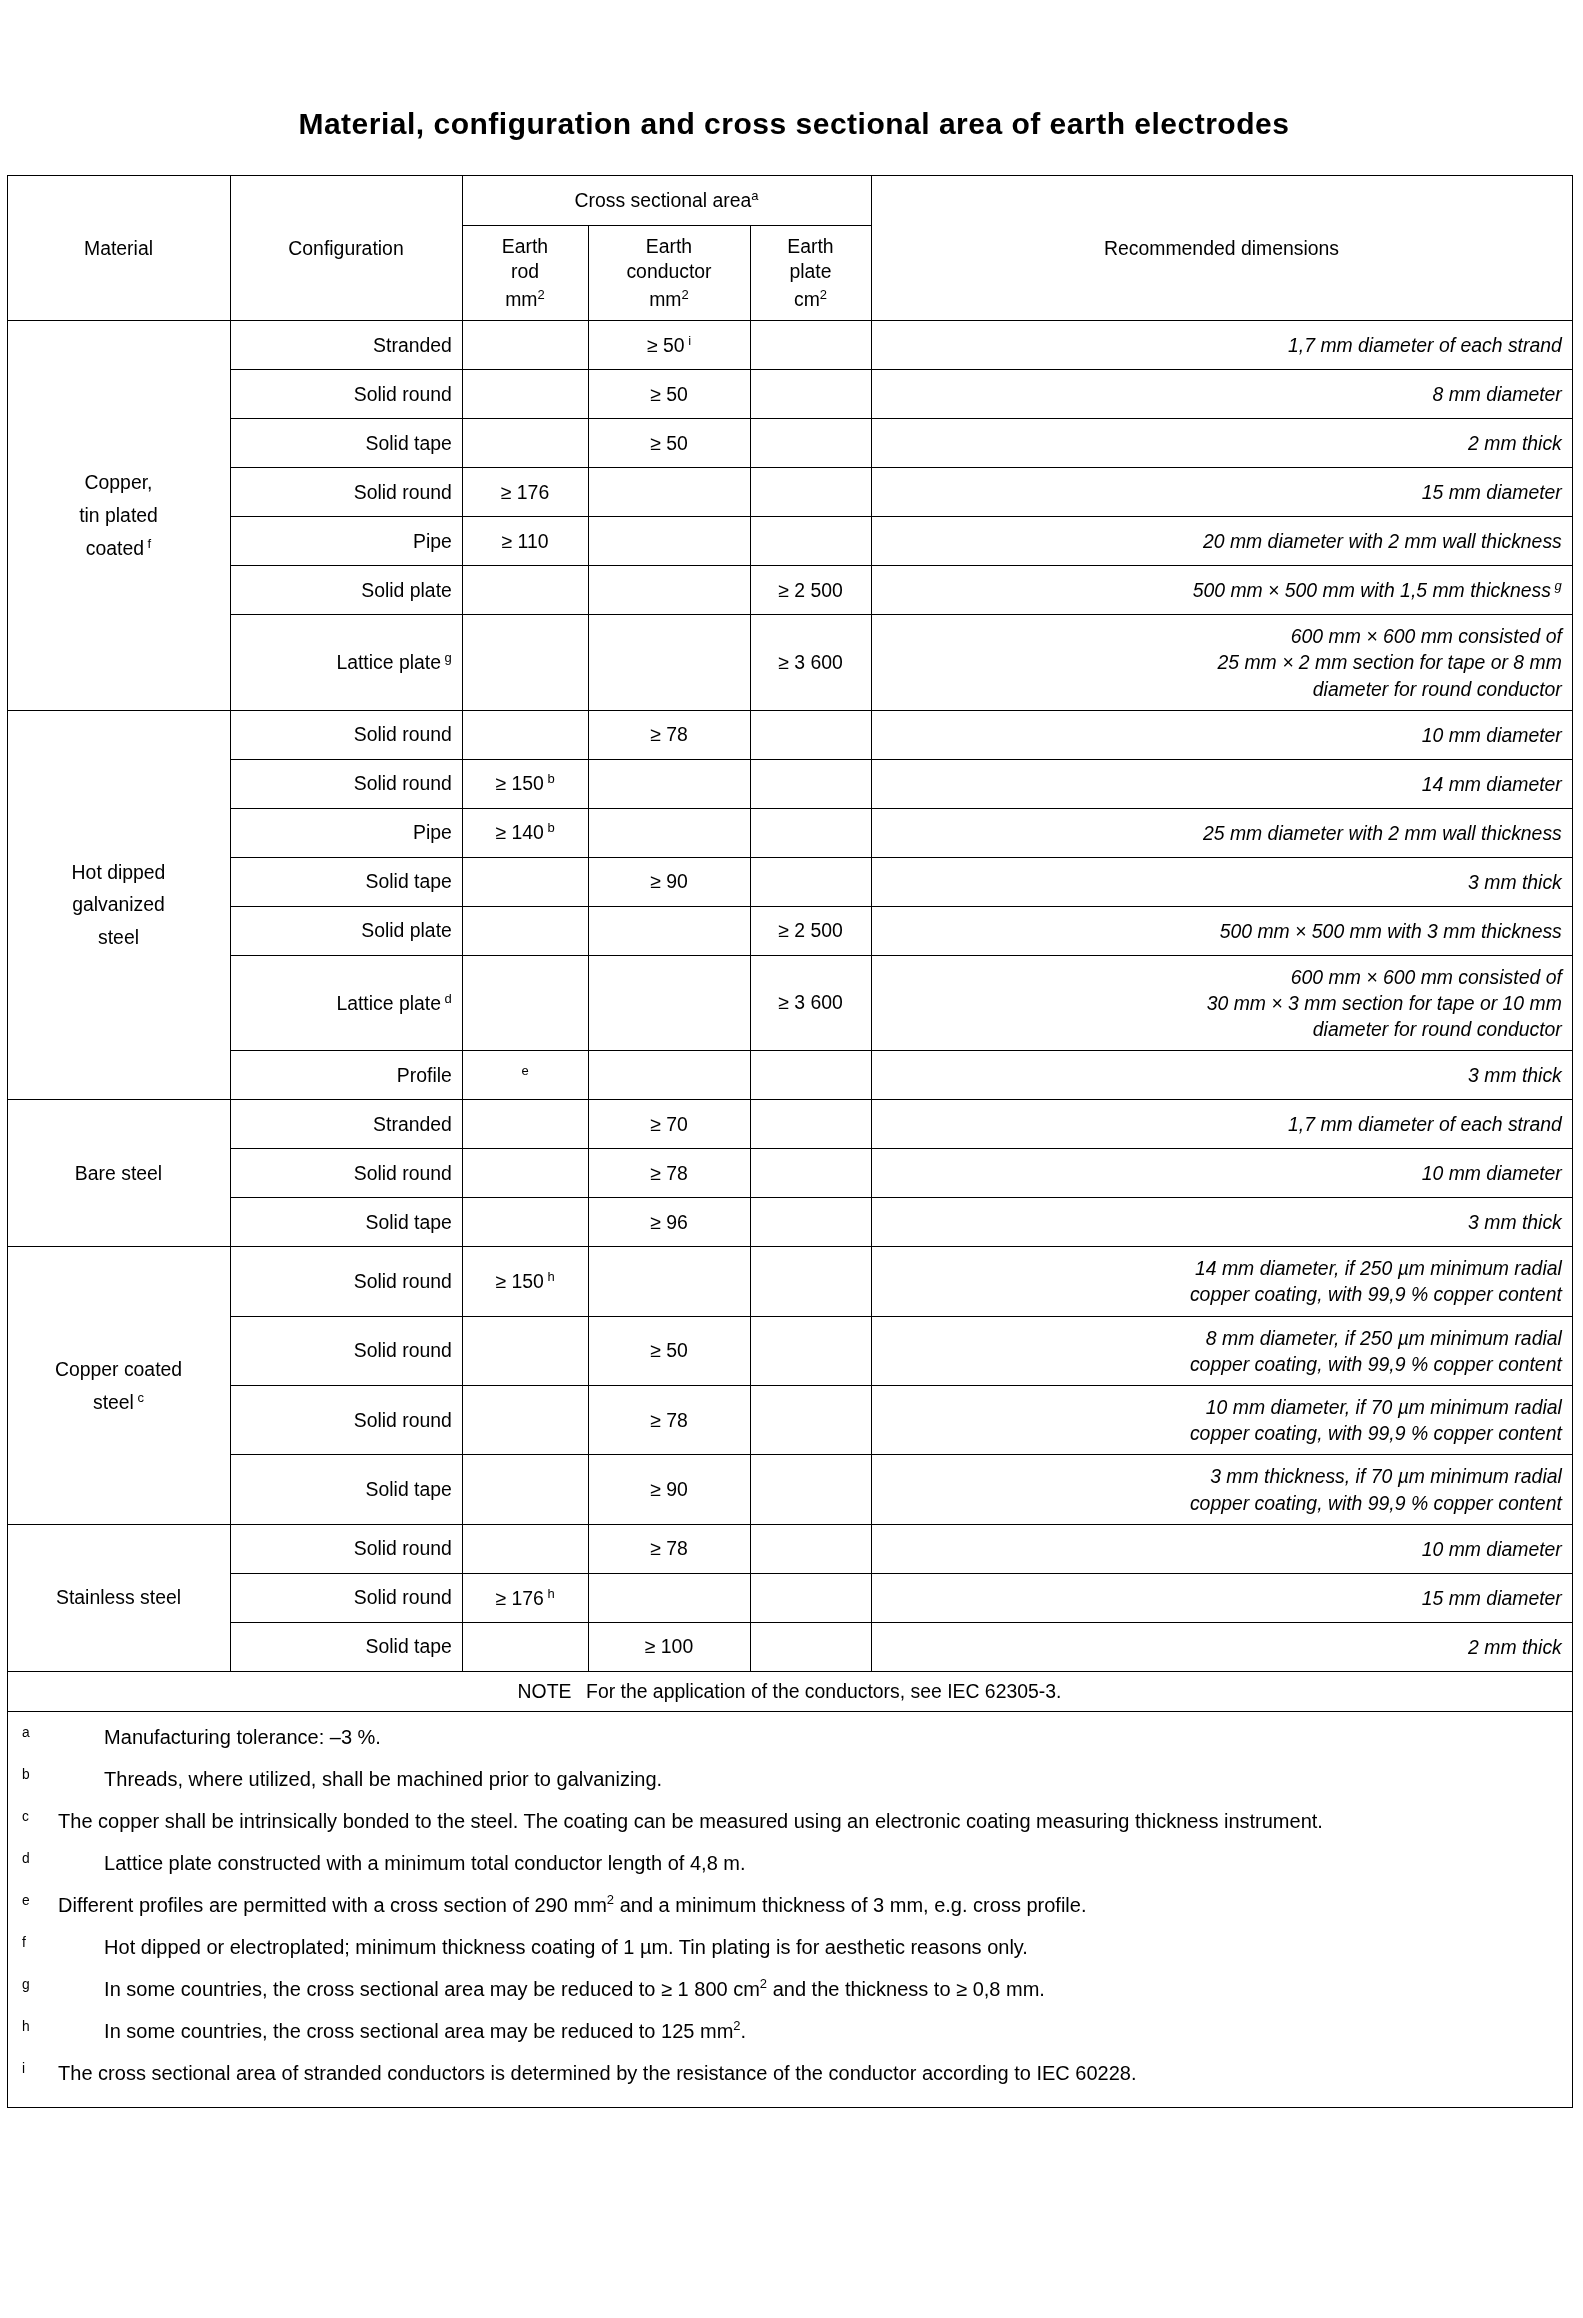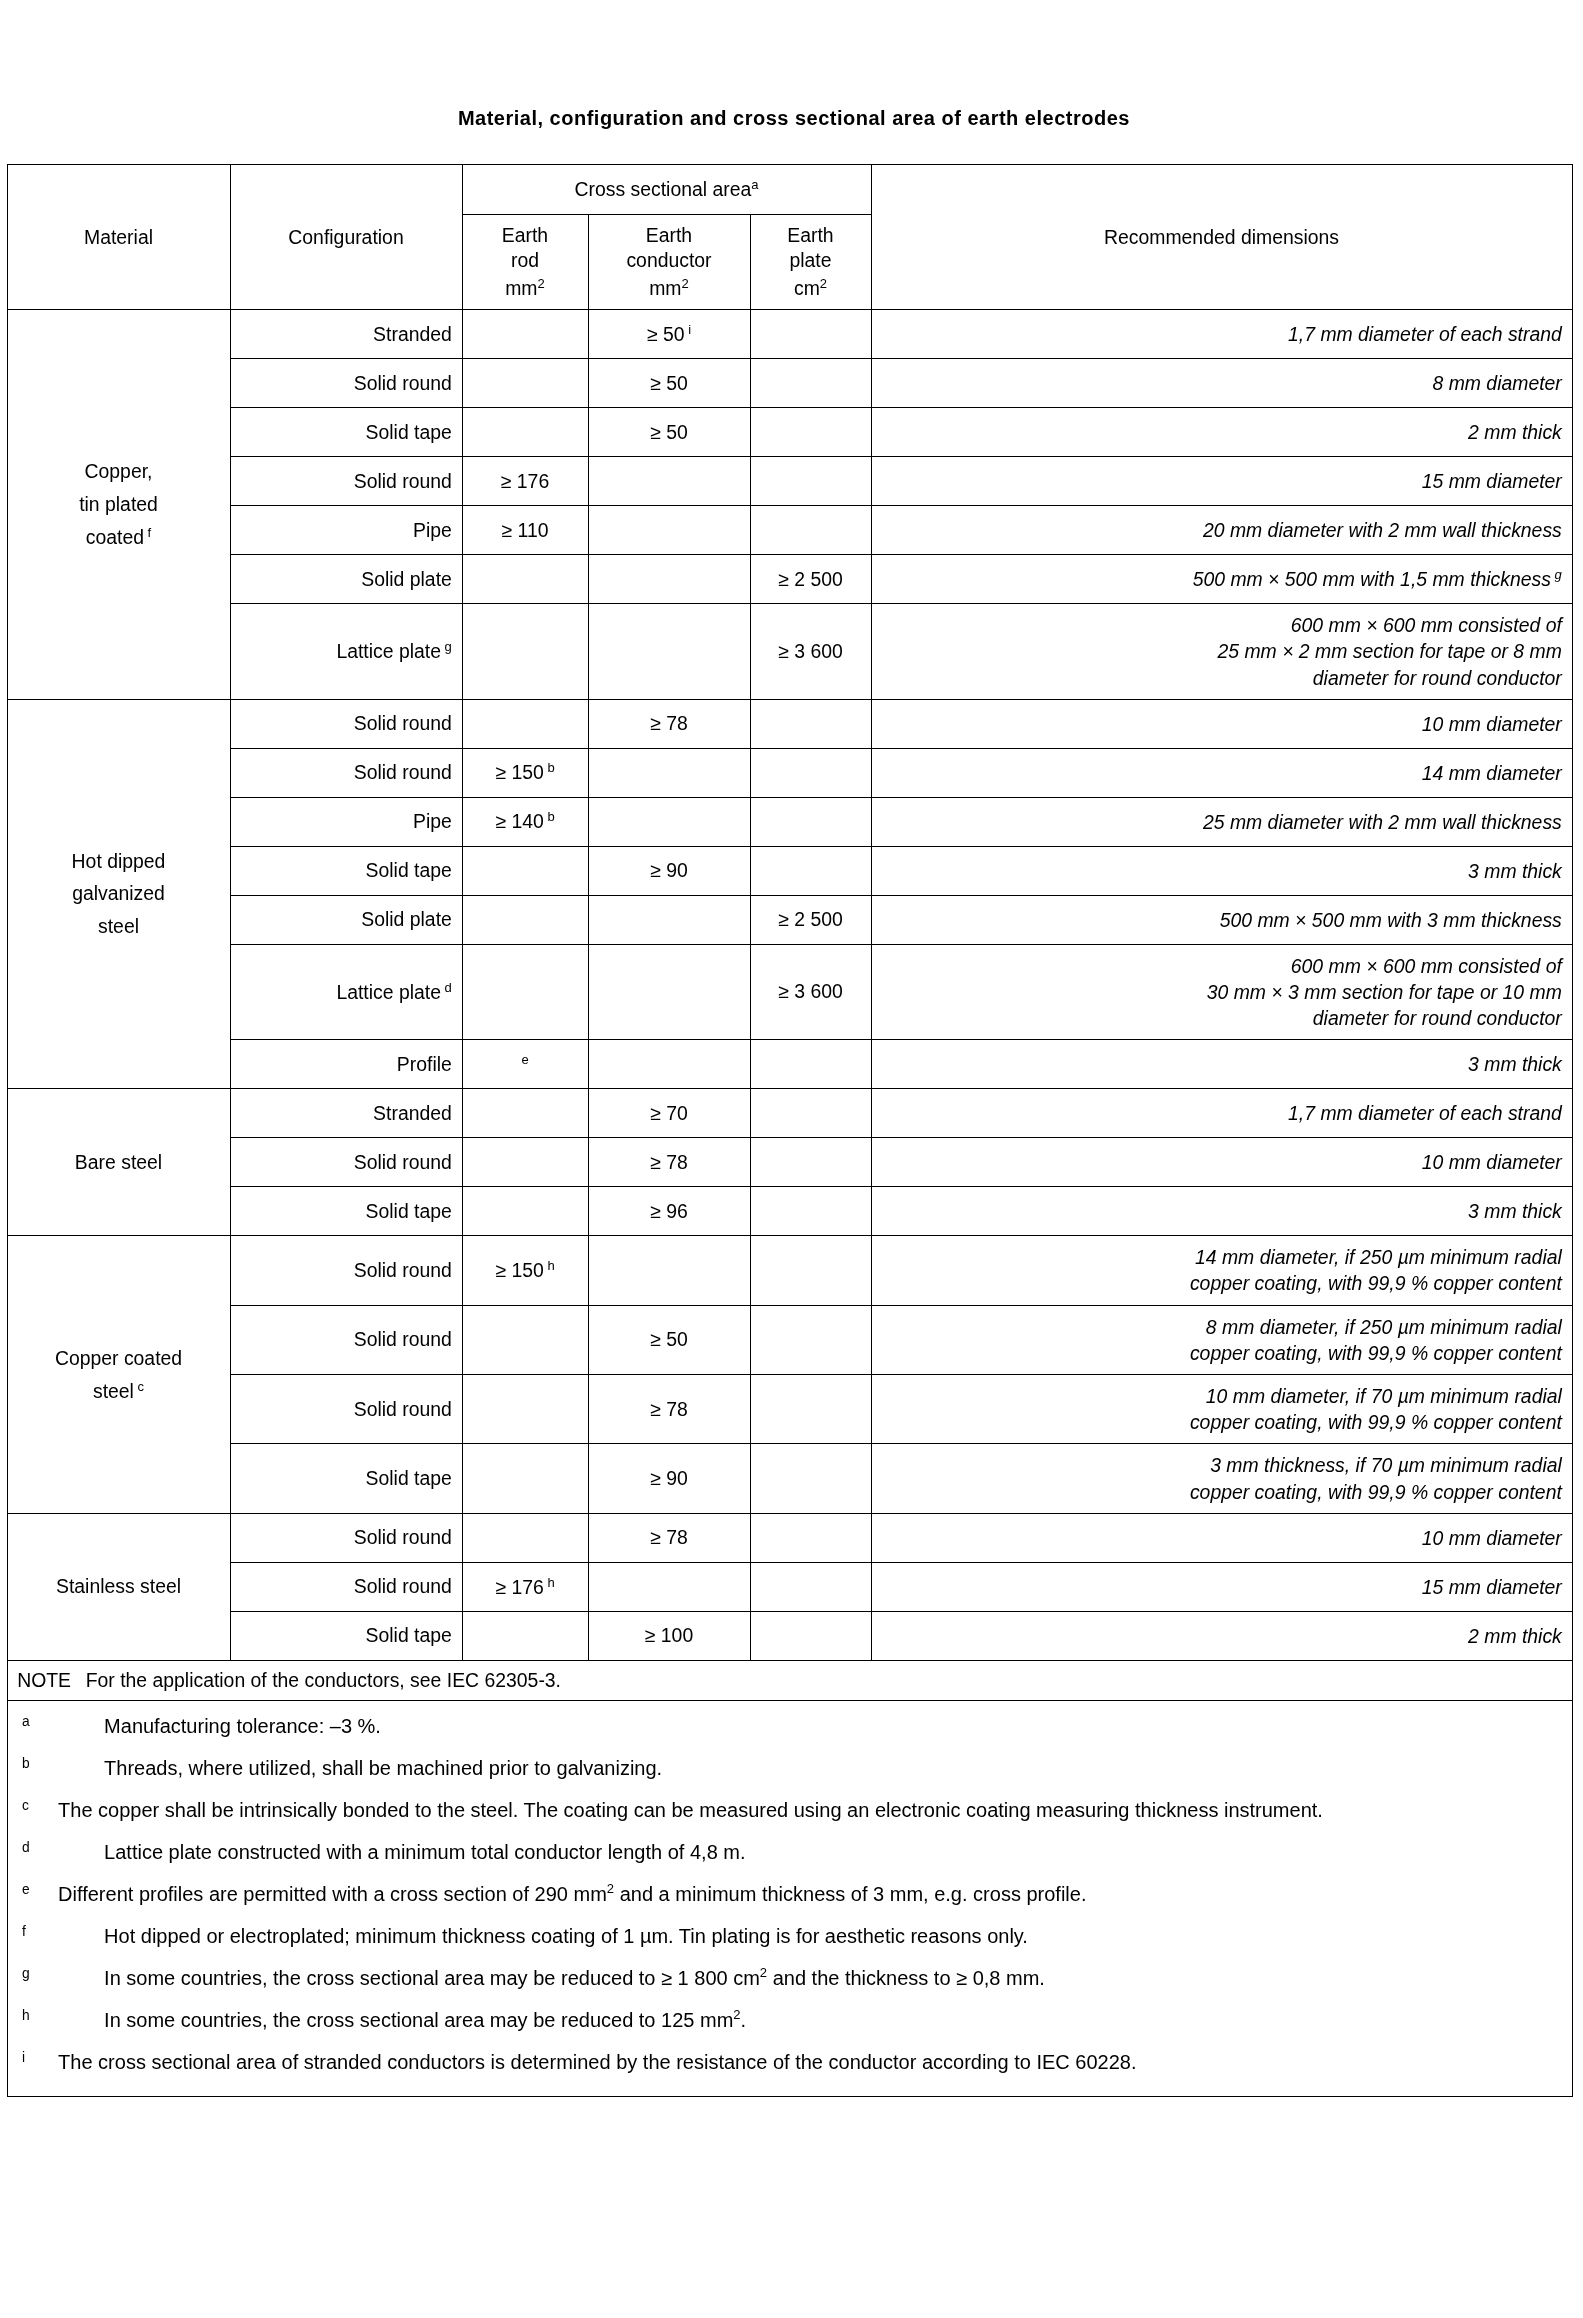"Material, configuration and cross" .doc-title { font-size: 20px -> 30px }
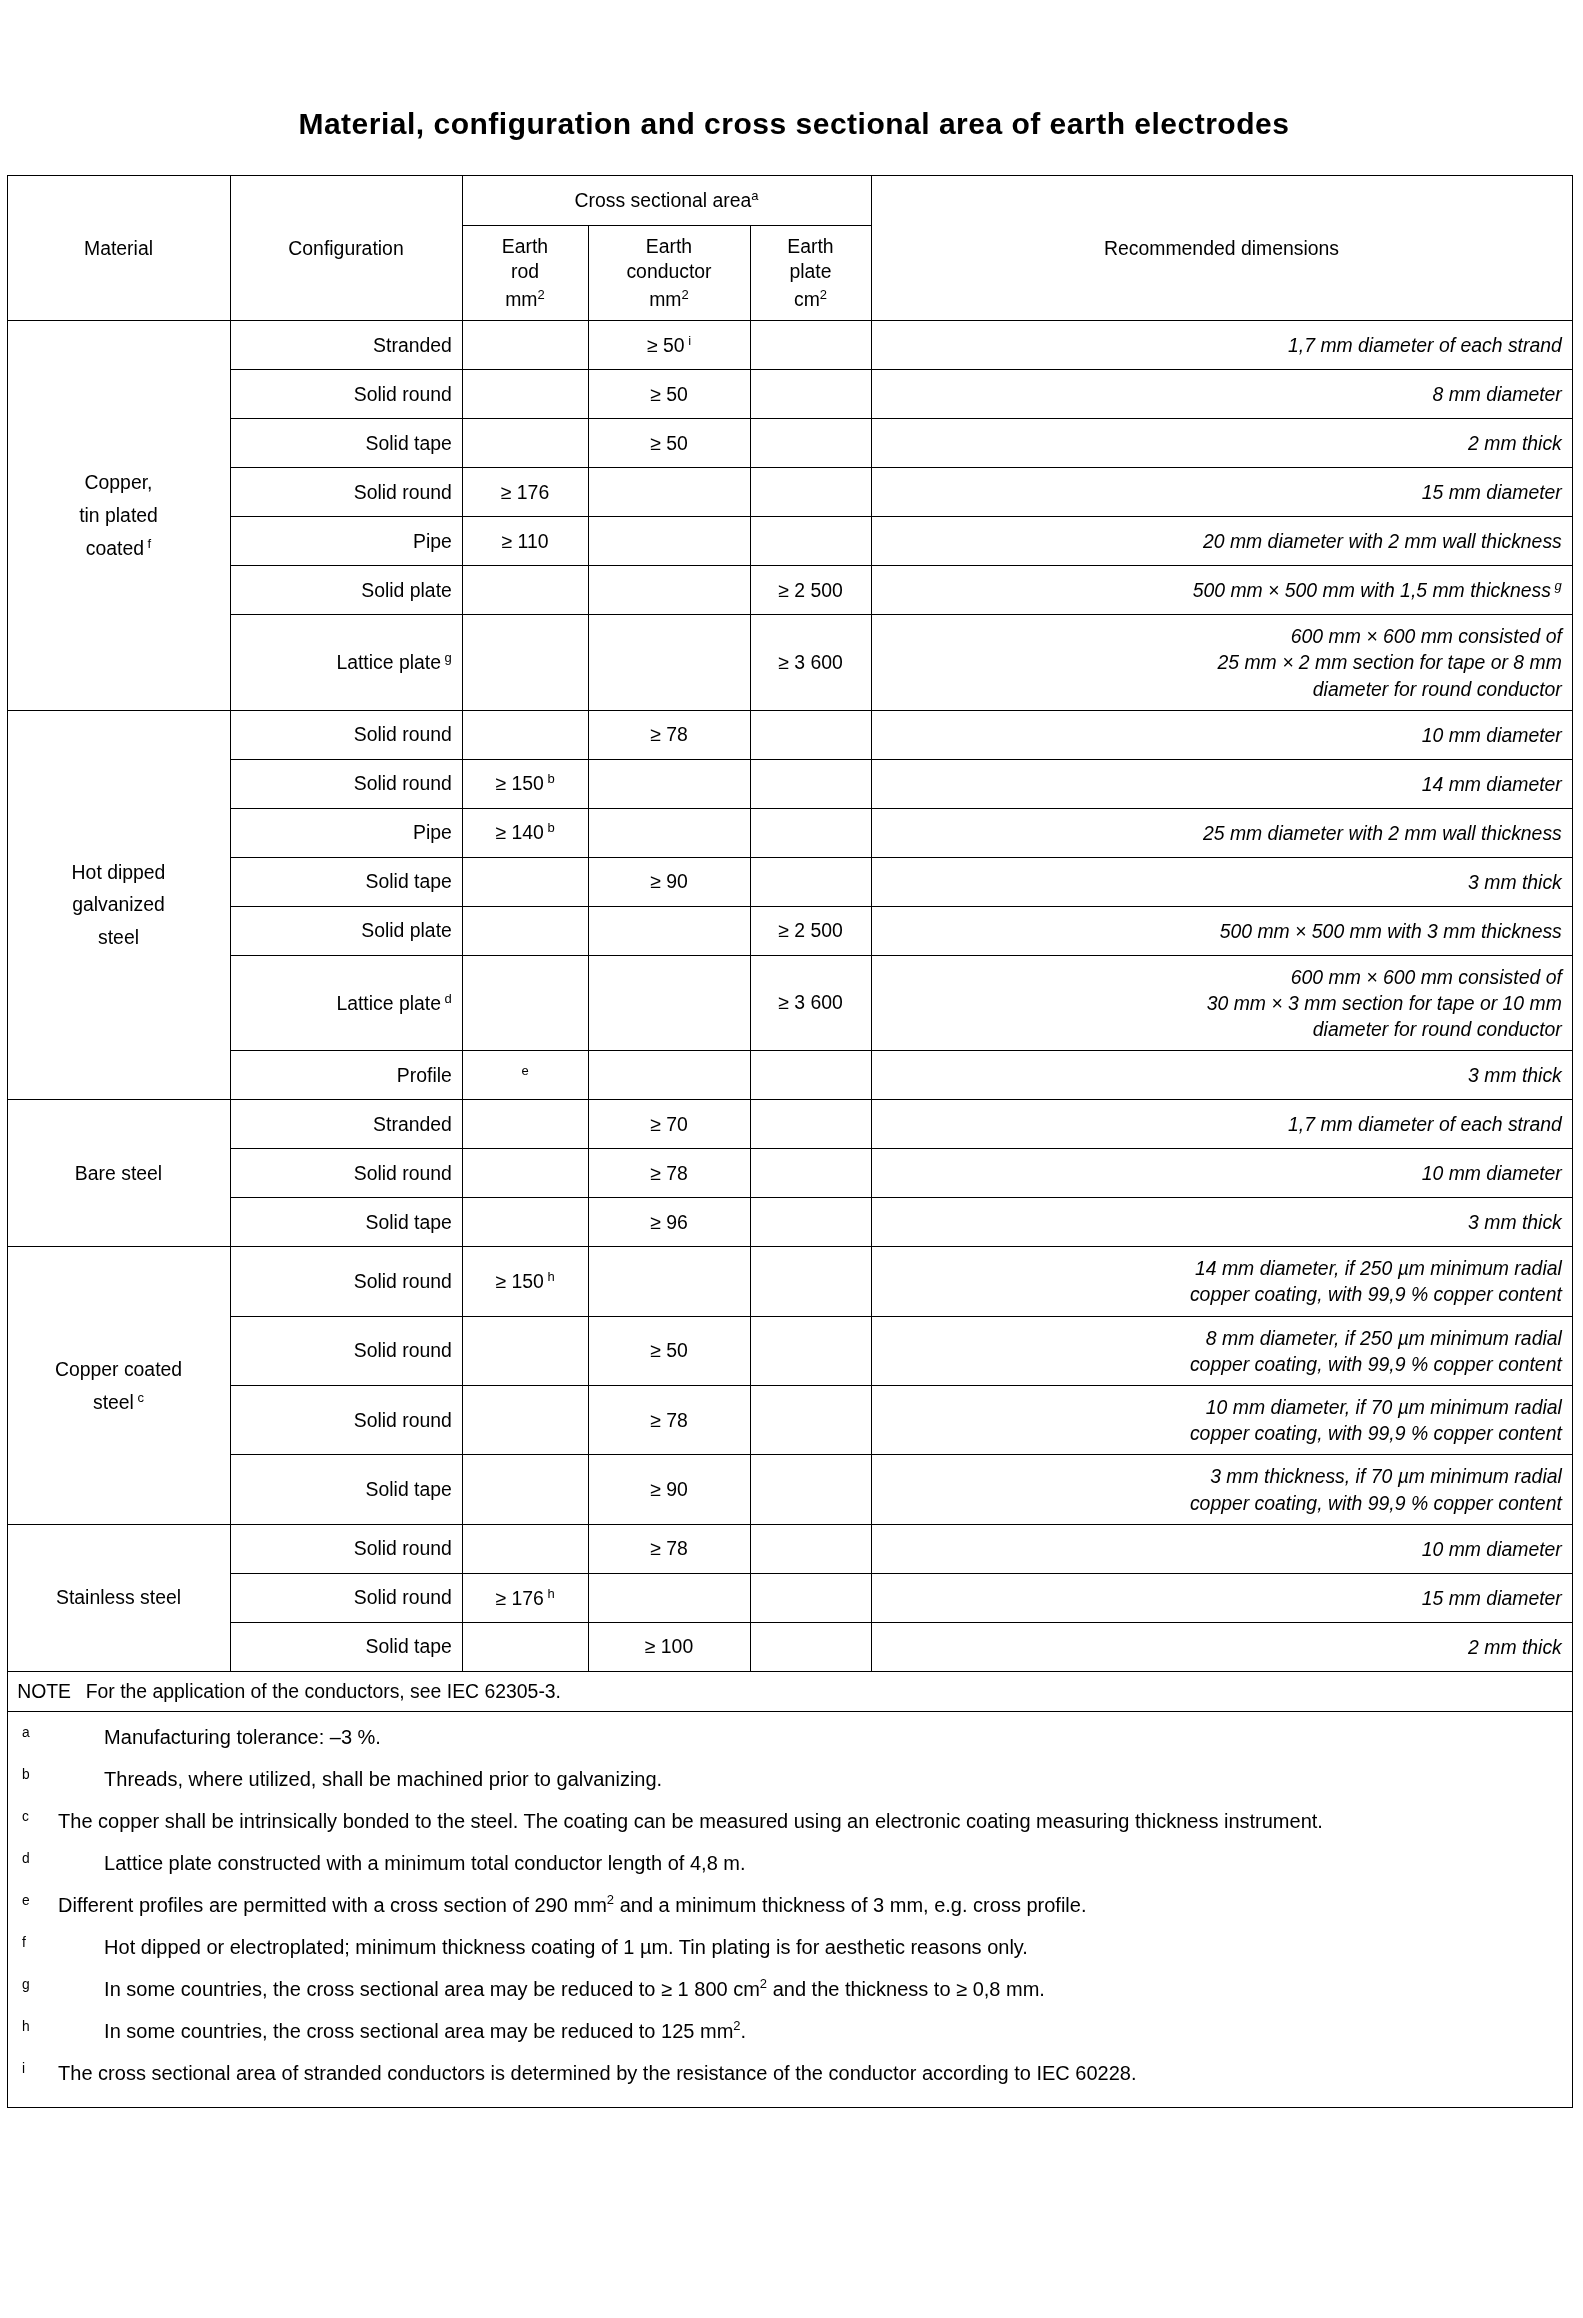"NOTE For the application of" td.note { text-align: left -> center }
